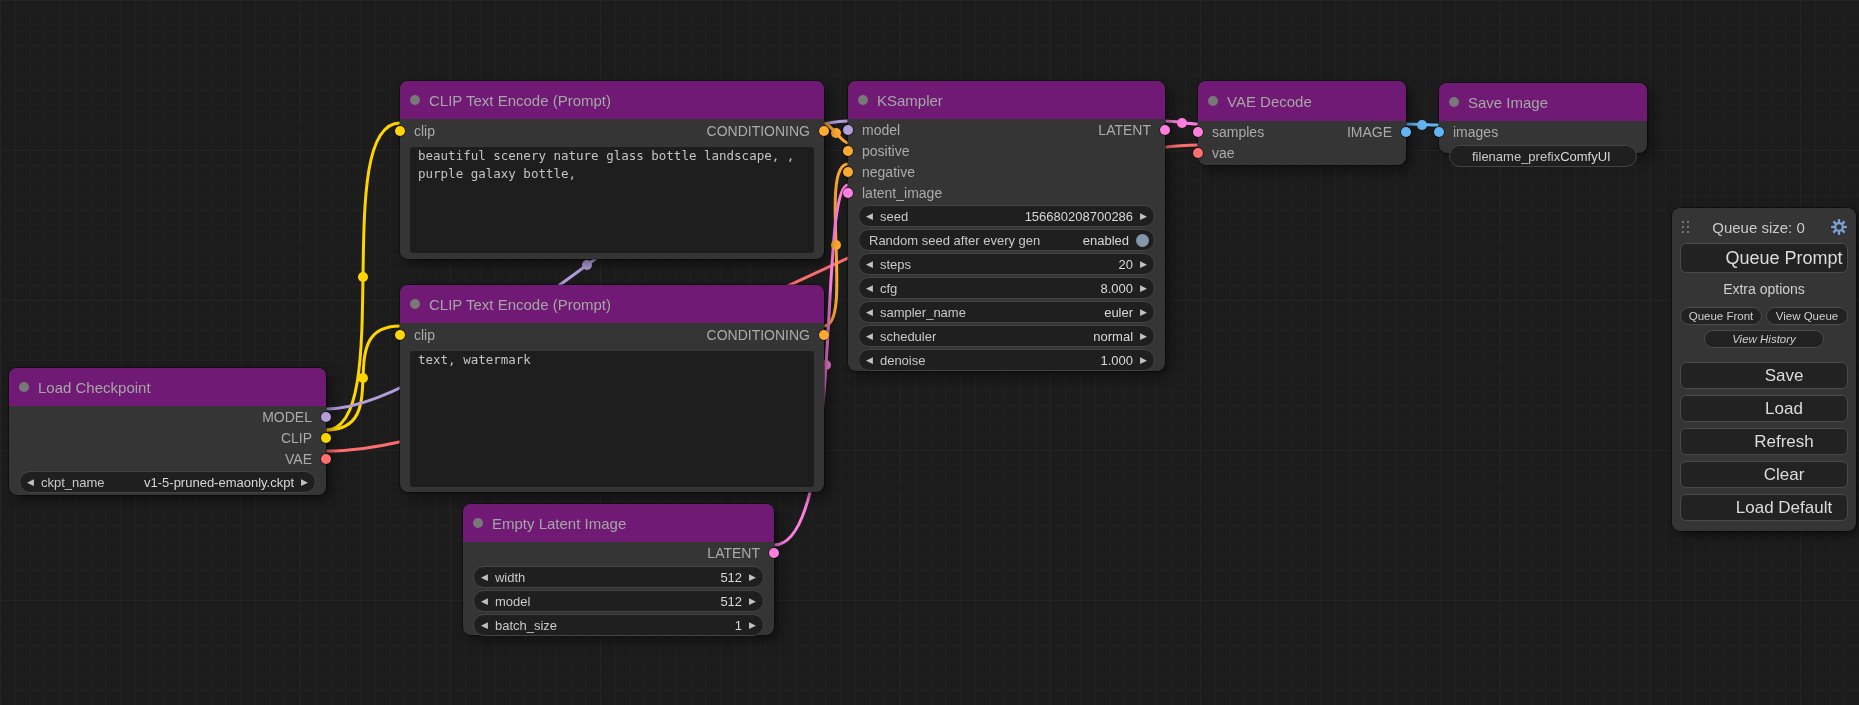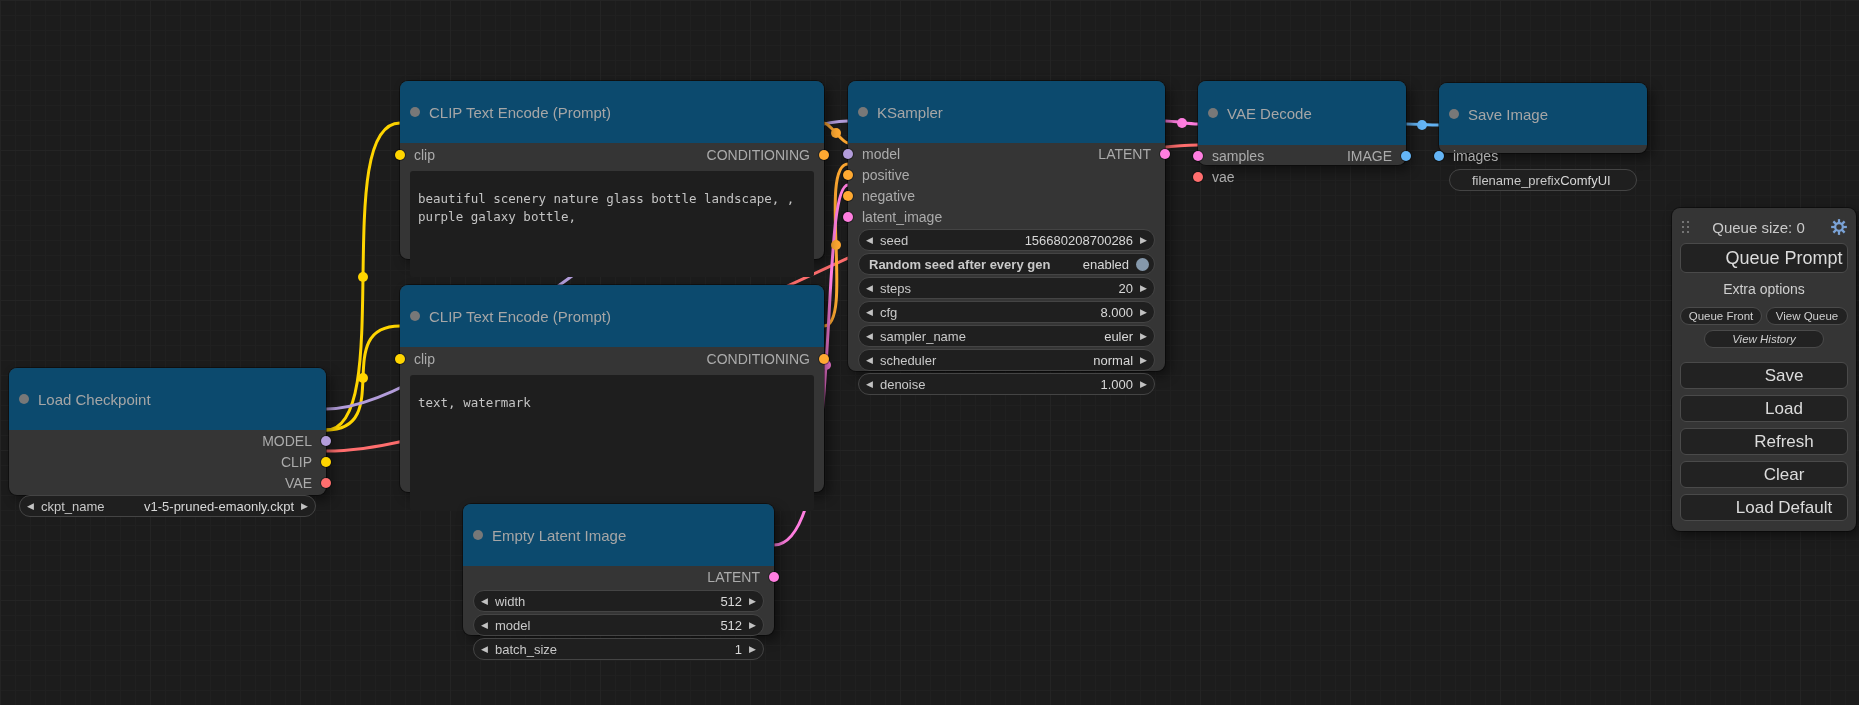"CLIP Text Encode (Prompt)" .ntitle { background: #0c4a6e -> #701a75; padding: 16px 10px -> 4px 10px }
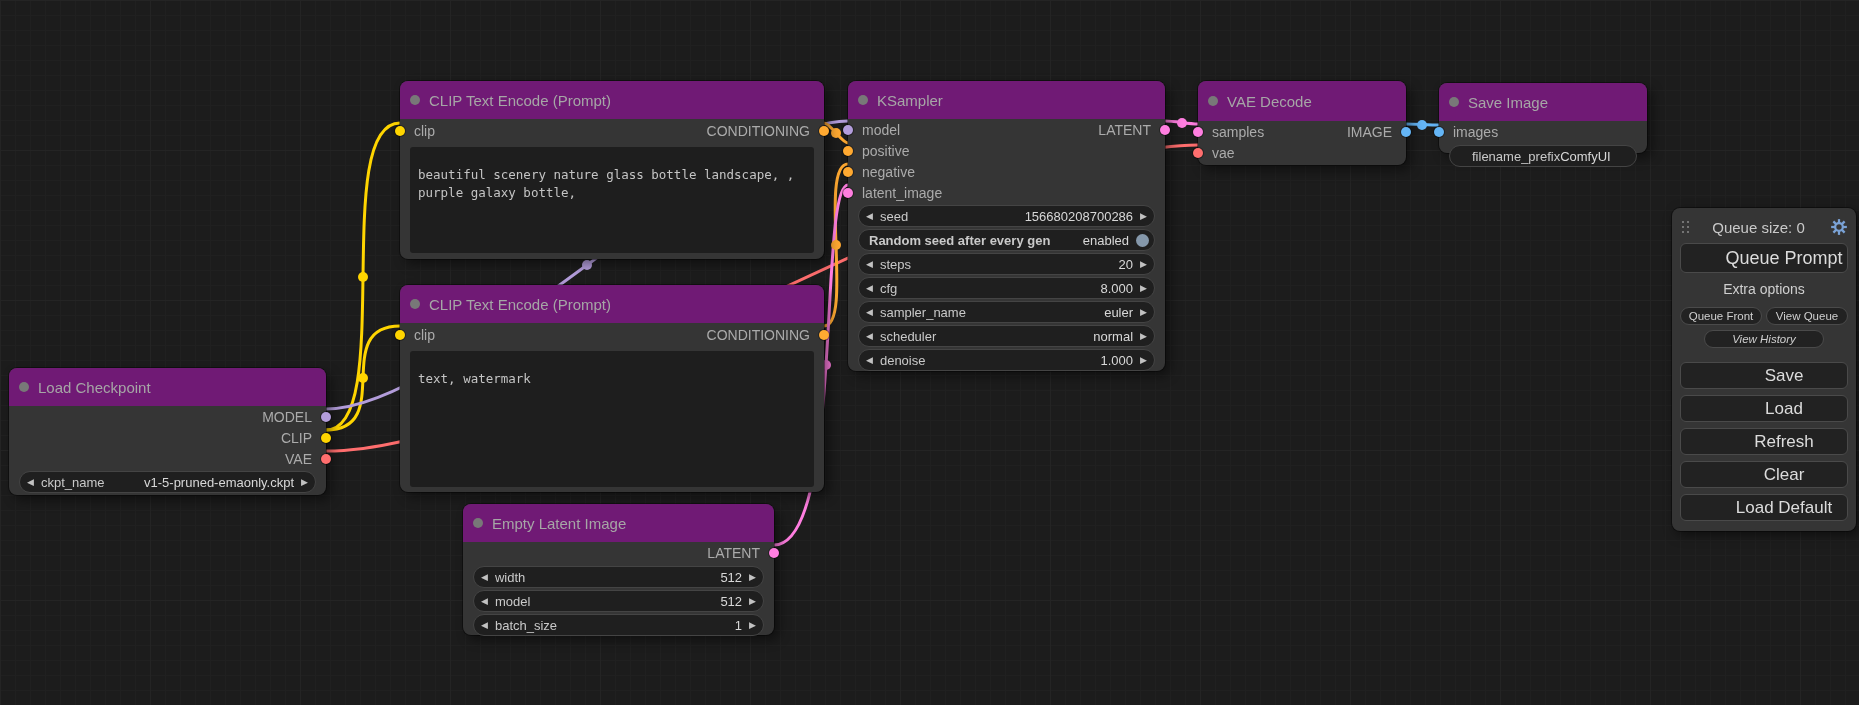"beautiful scenery nature glass bottle" .prompt-text { padding: 19px 8px -> 0 8px }
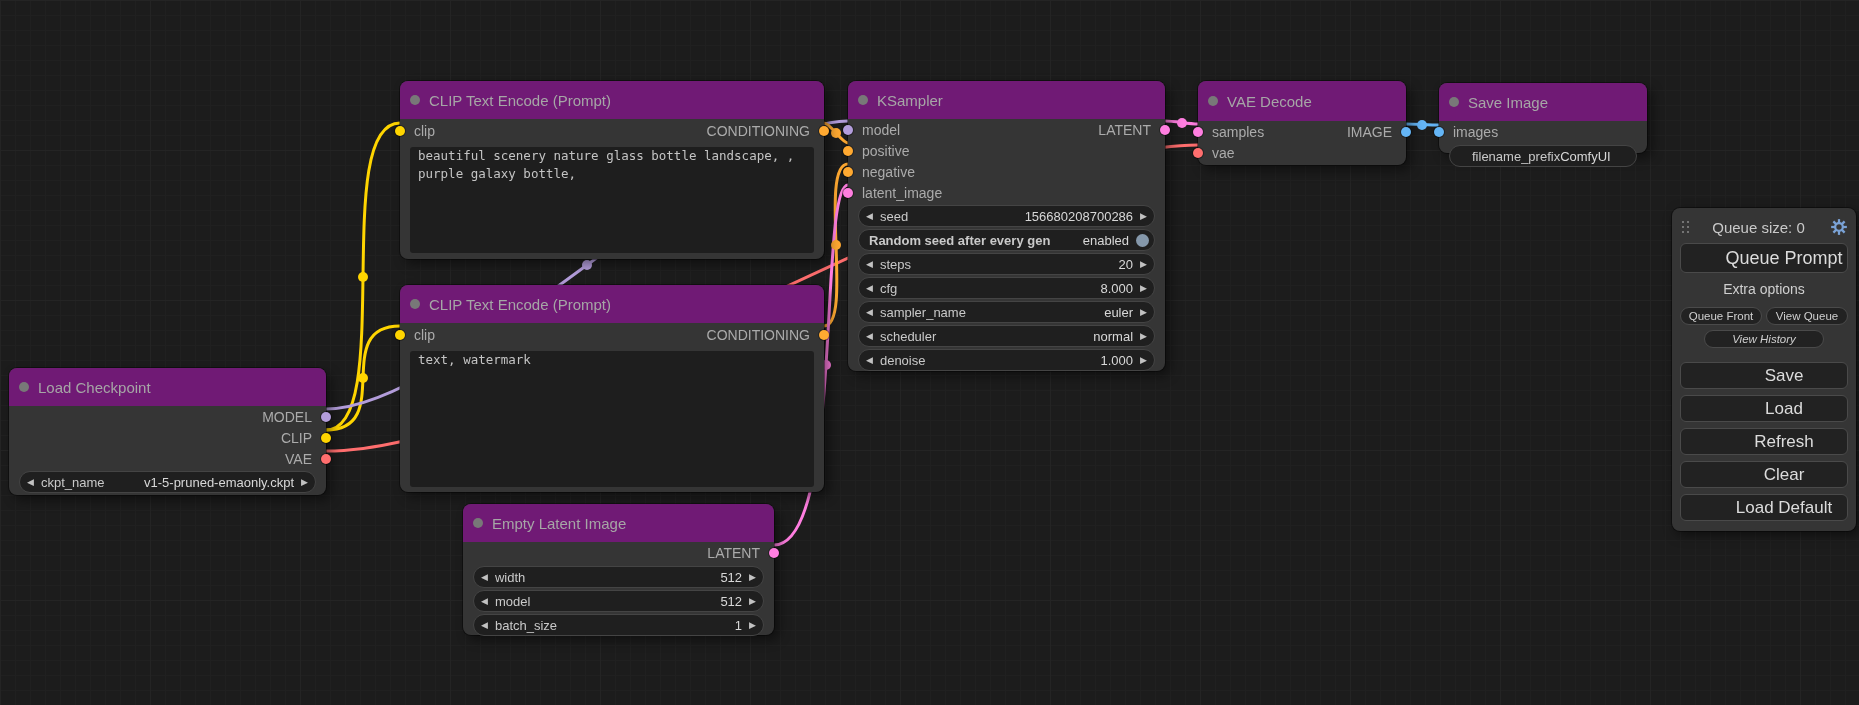"Random seed after every gen" .widget.toggle .wlabel { font-weight: bold -> none }
